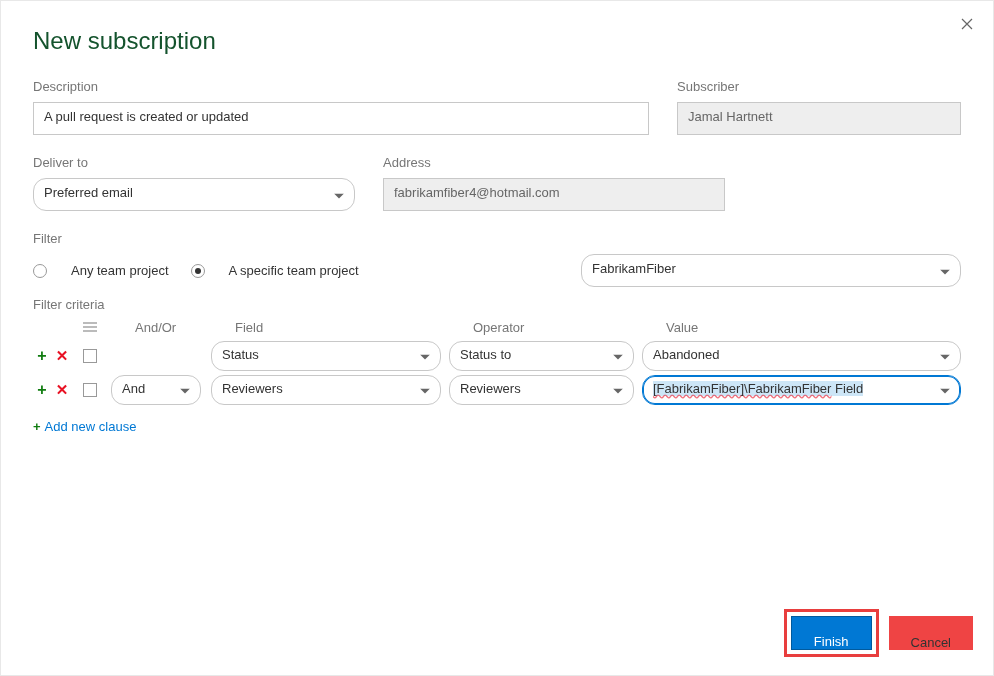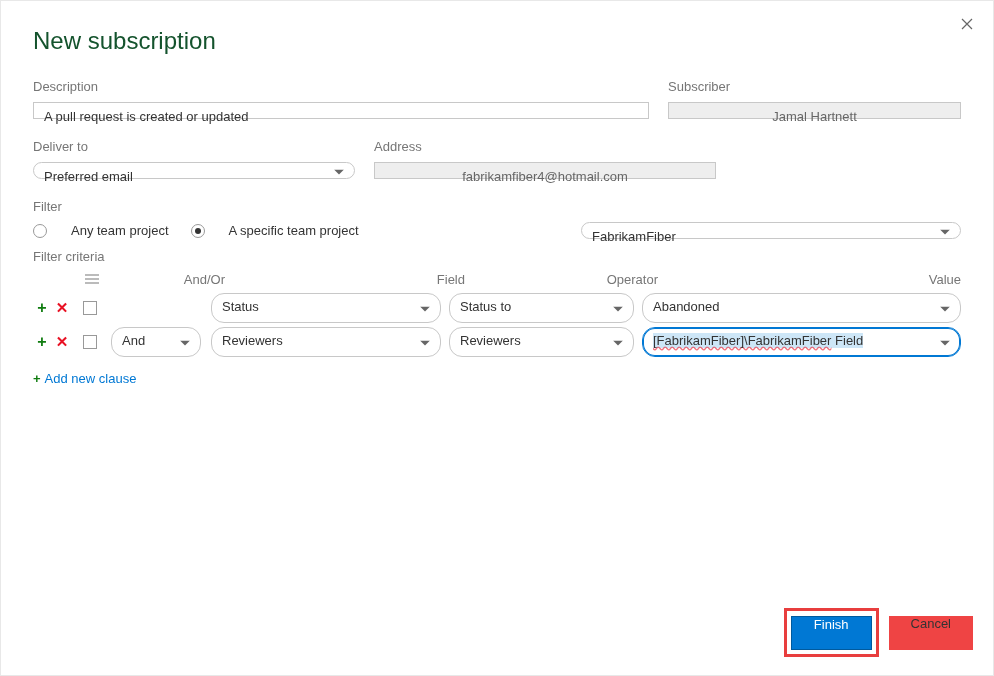"Description" .row { gap: 19px -> 28px }
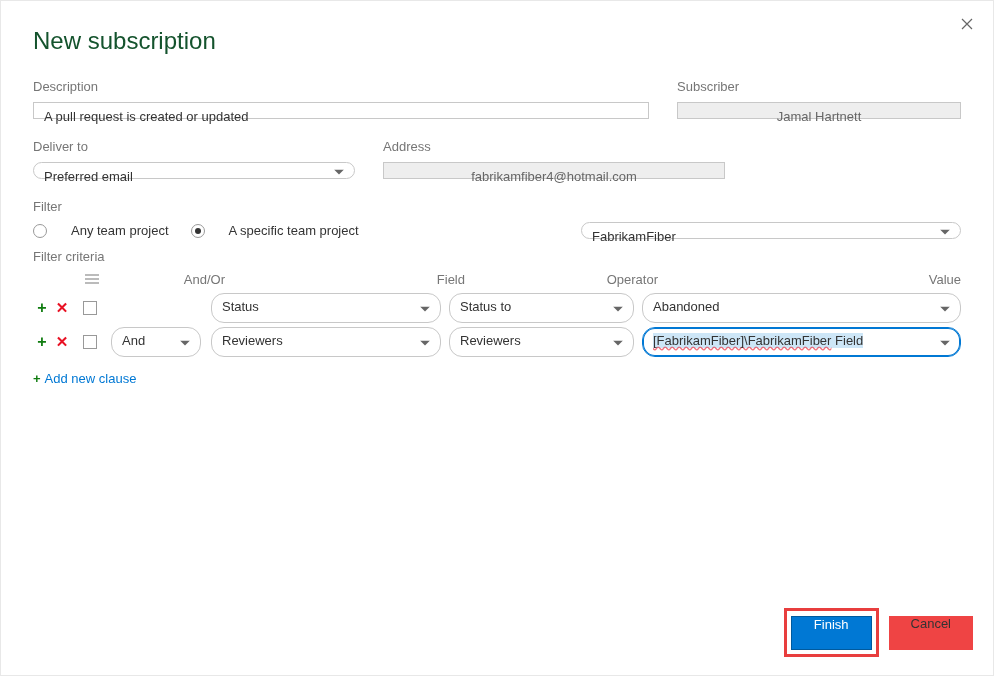"A pull request is created" input[type="text"], .text-input, .select-box, .readonly-box { height: 17px -> 33px }
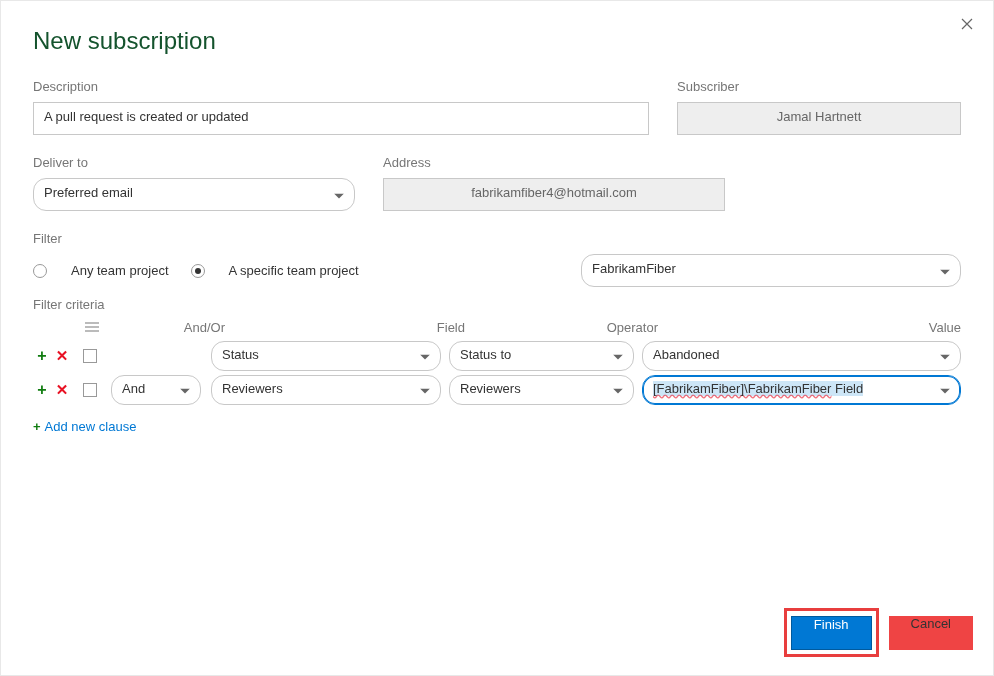"Jamal Hartnett" .readonly-box { text-align: center -> none }
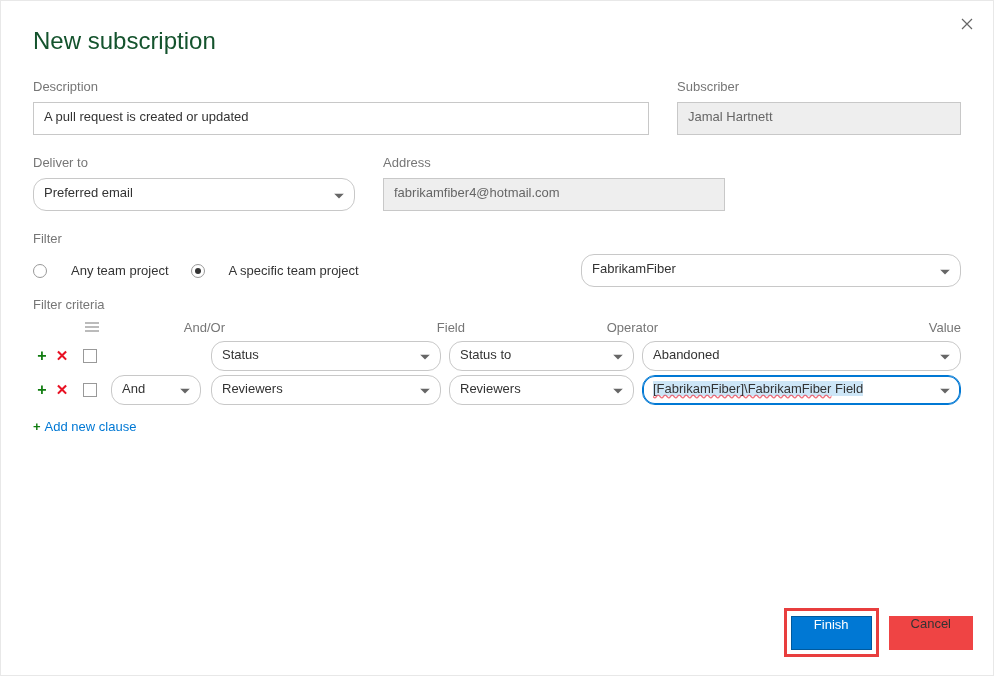"And/Or" .criteria-header { text-align: right -> none }
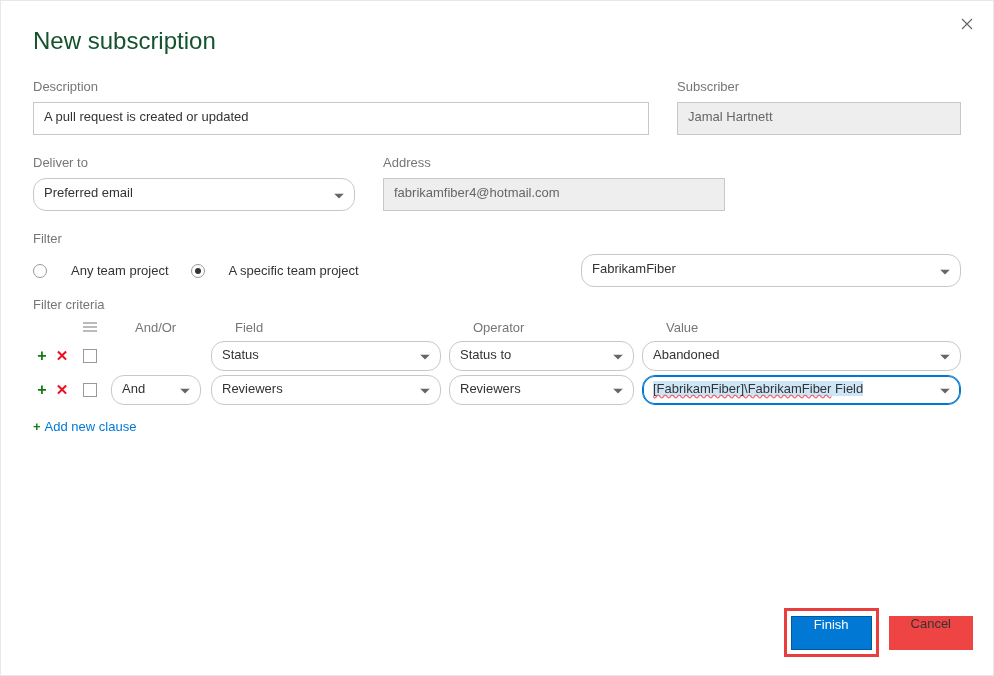"Finish" .btn { align-items: flex-start -> flex-end }
